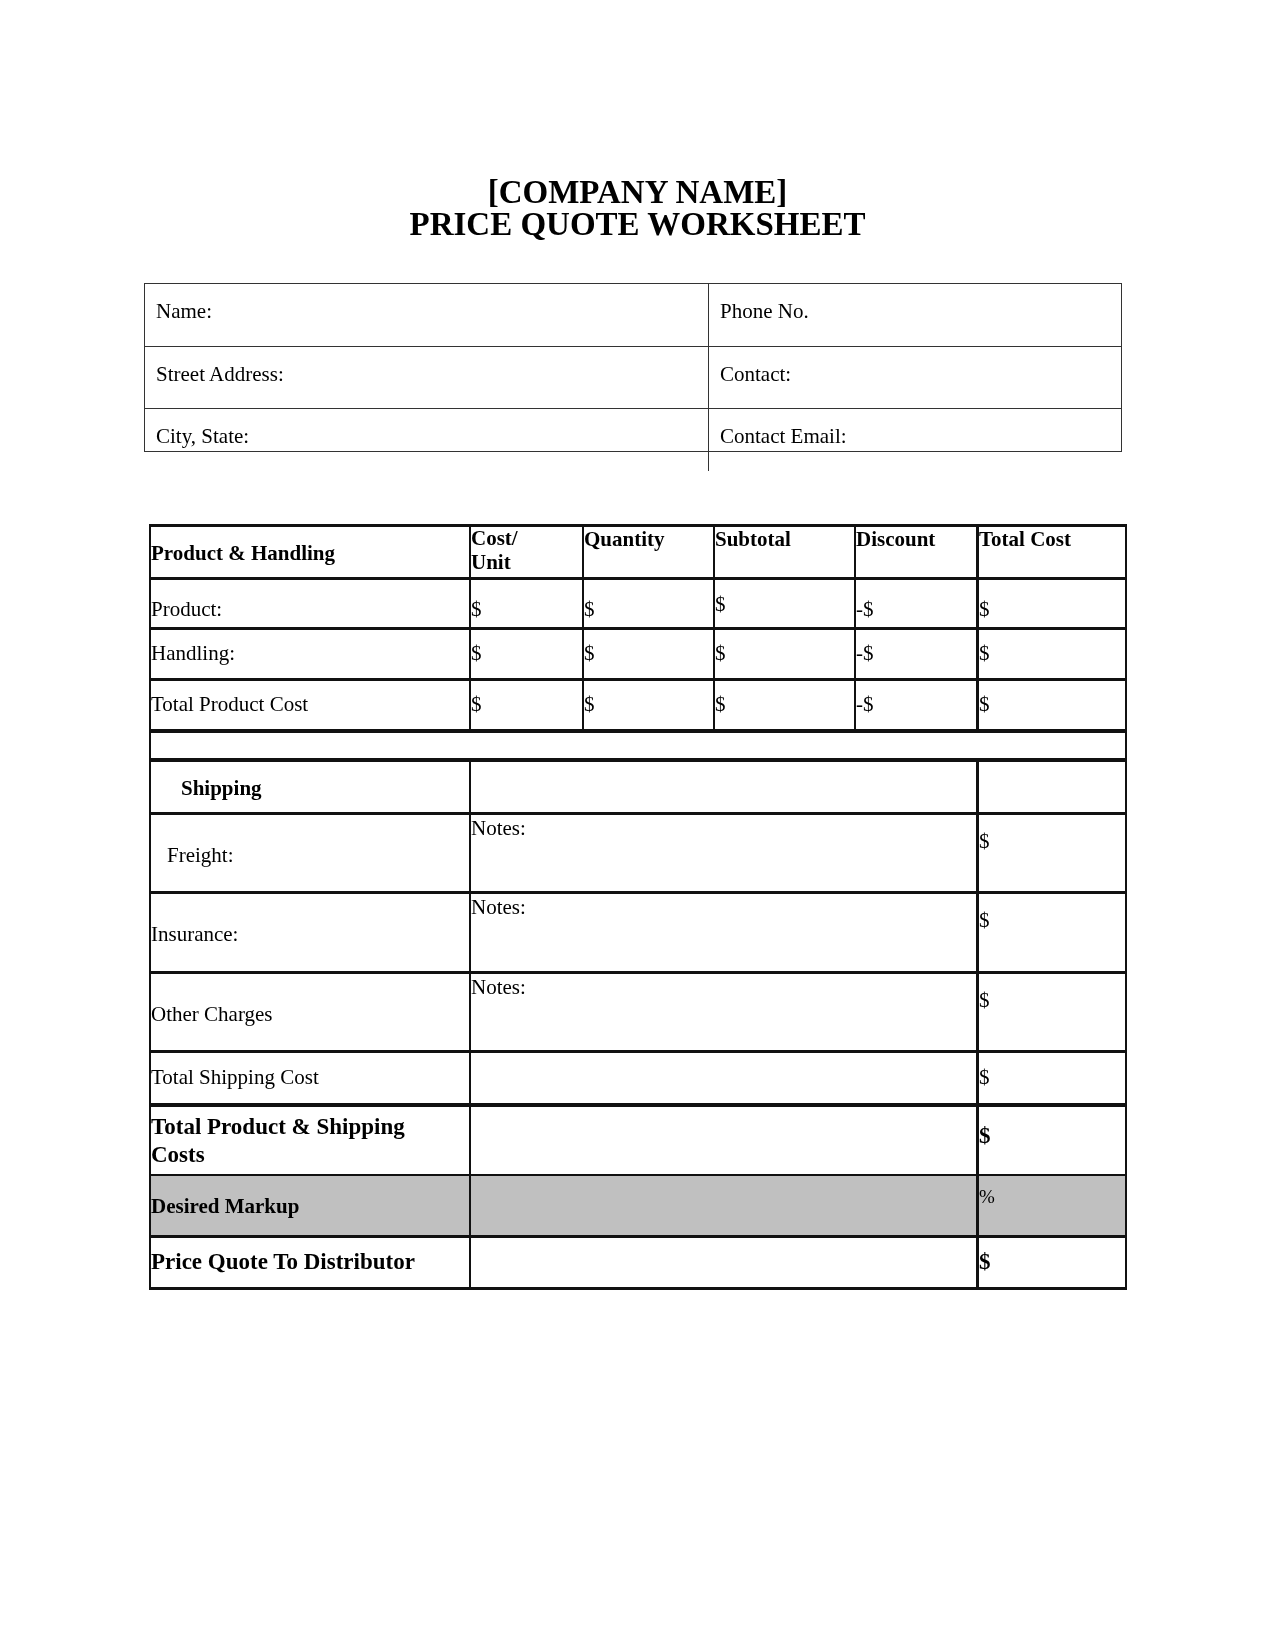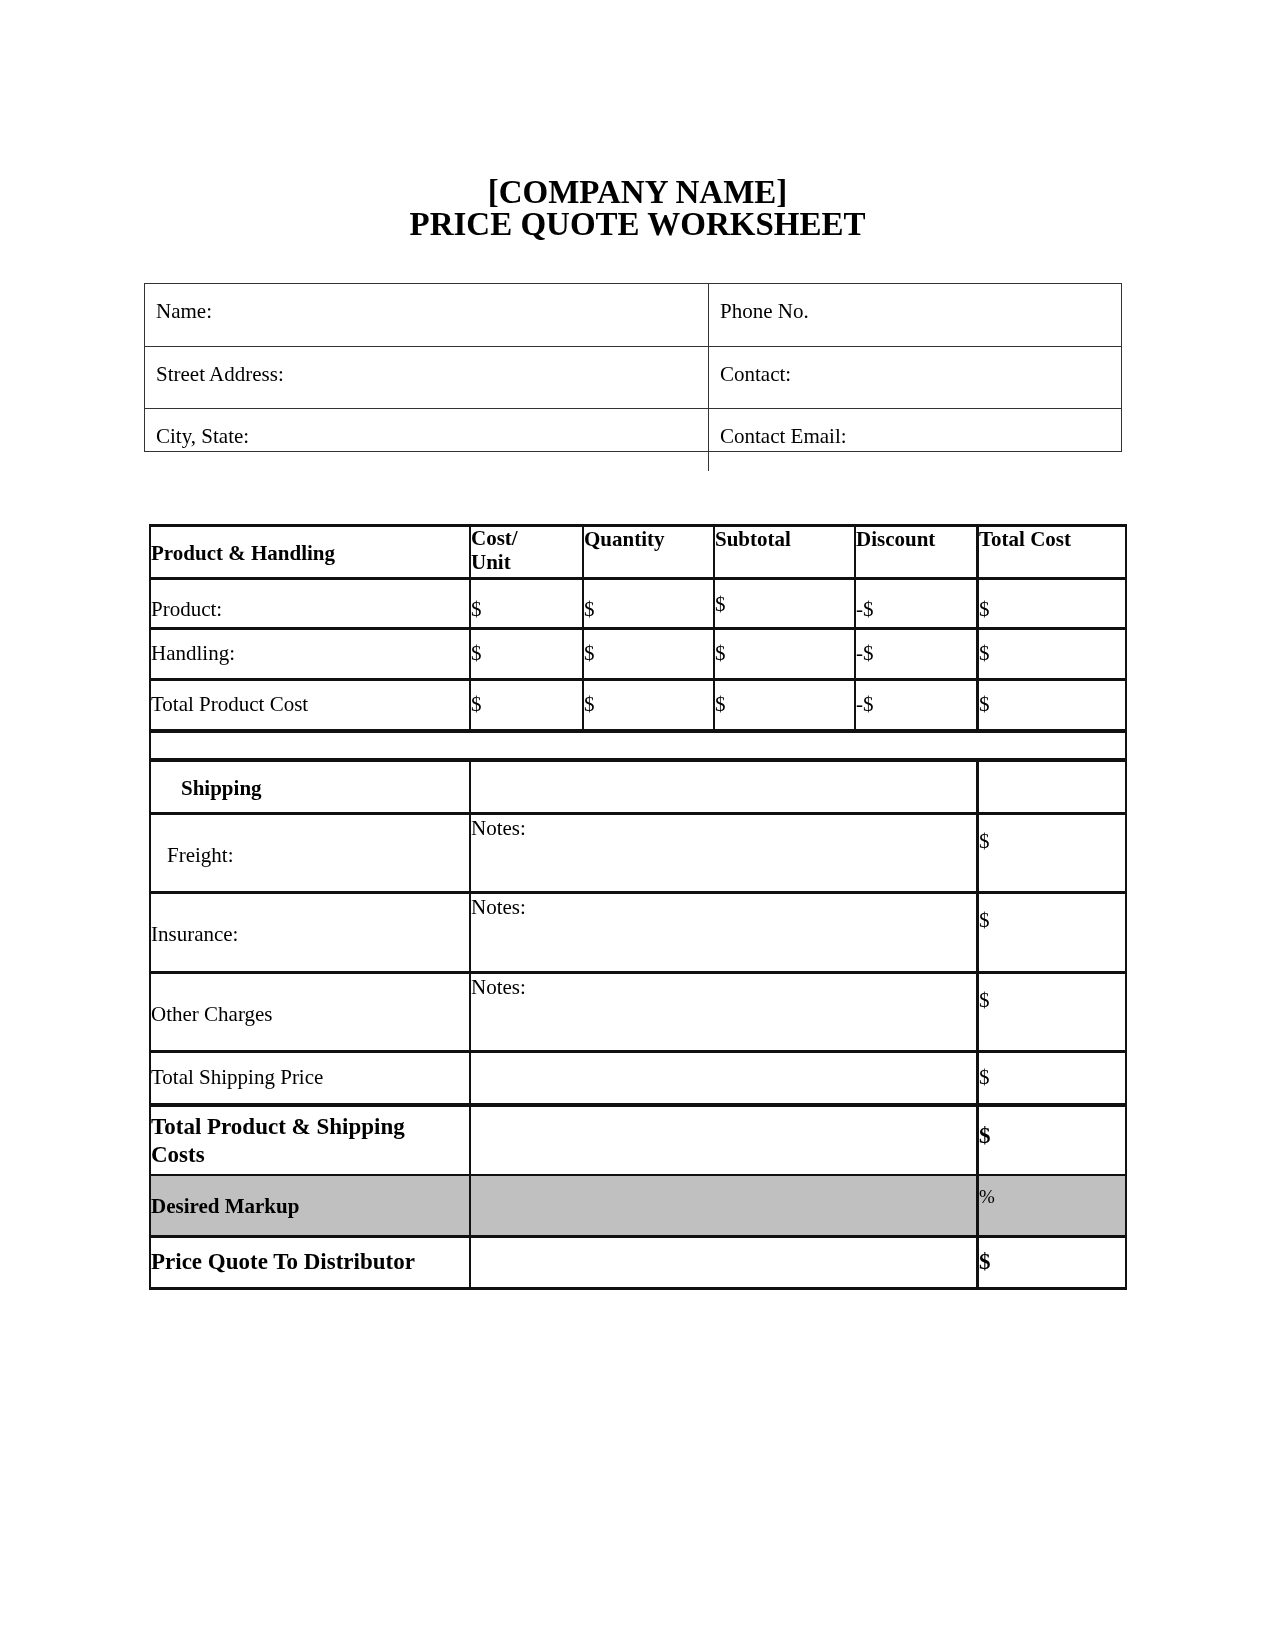"Total Shipping Price" div.c { text: Price -> Cost }
